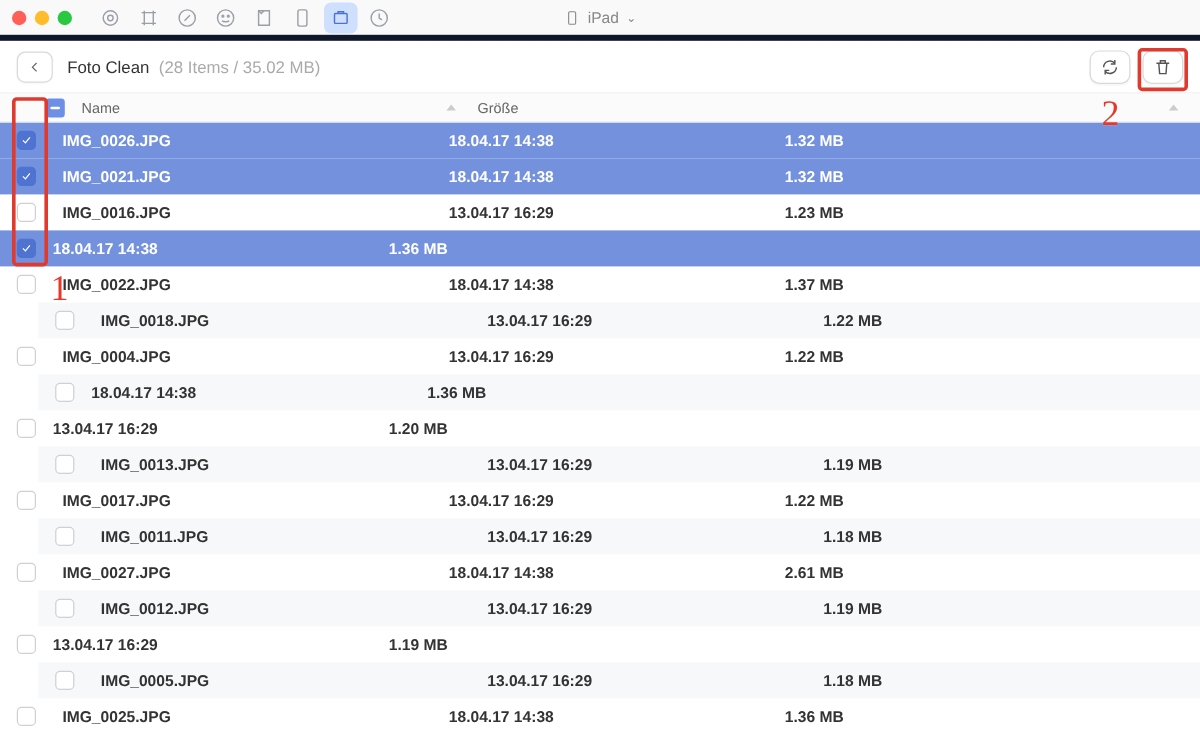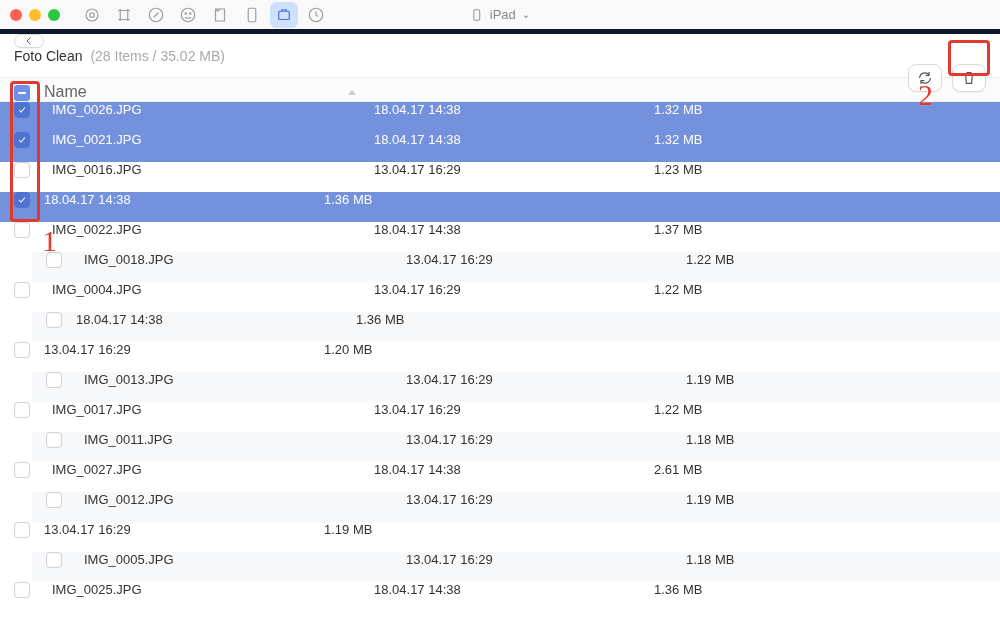"Foto Clean (28 Items /" .subbar { align-items: flex-start -> center; flex-direction: column -> none }
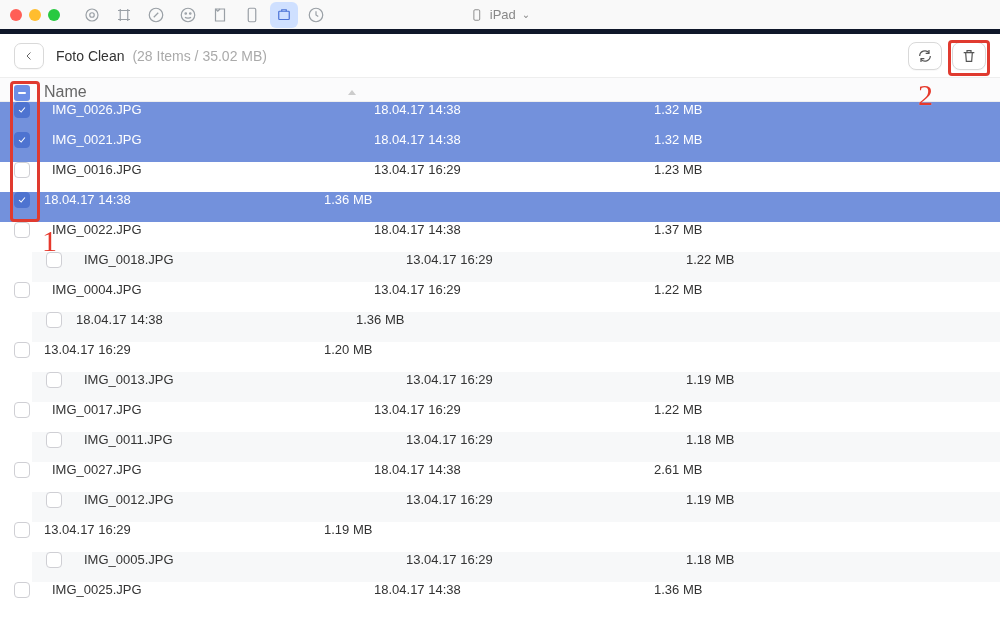"Name" .thead { align-items: flex-end -> center; font-size: 16px -> 12px; padding-left: none -> 24px }
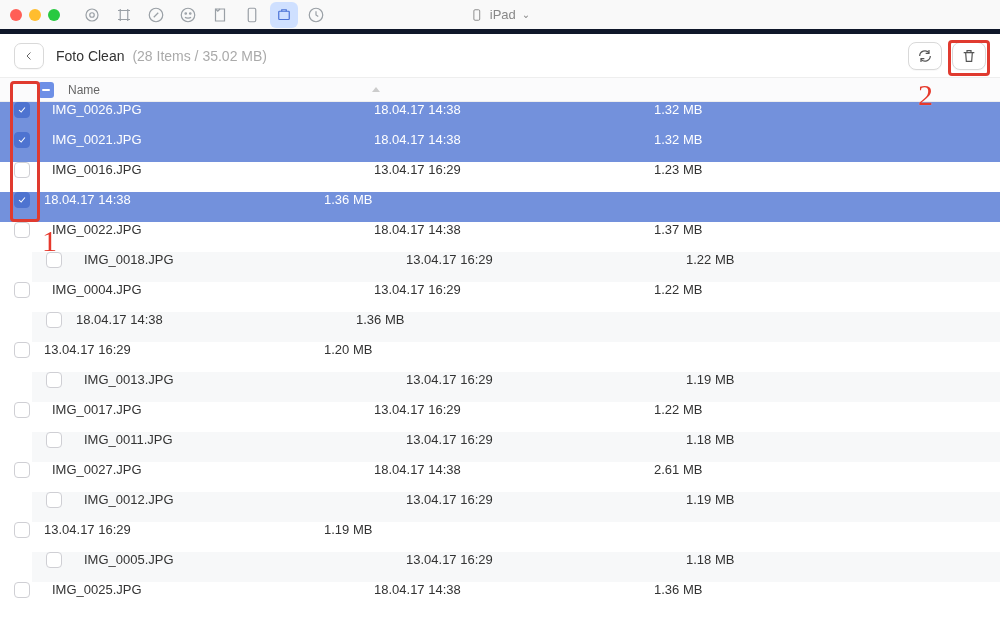"Größe" div.col-size { html: none -> <div> <span>Größe</span> <span></span> </div> }
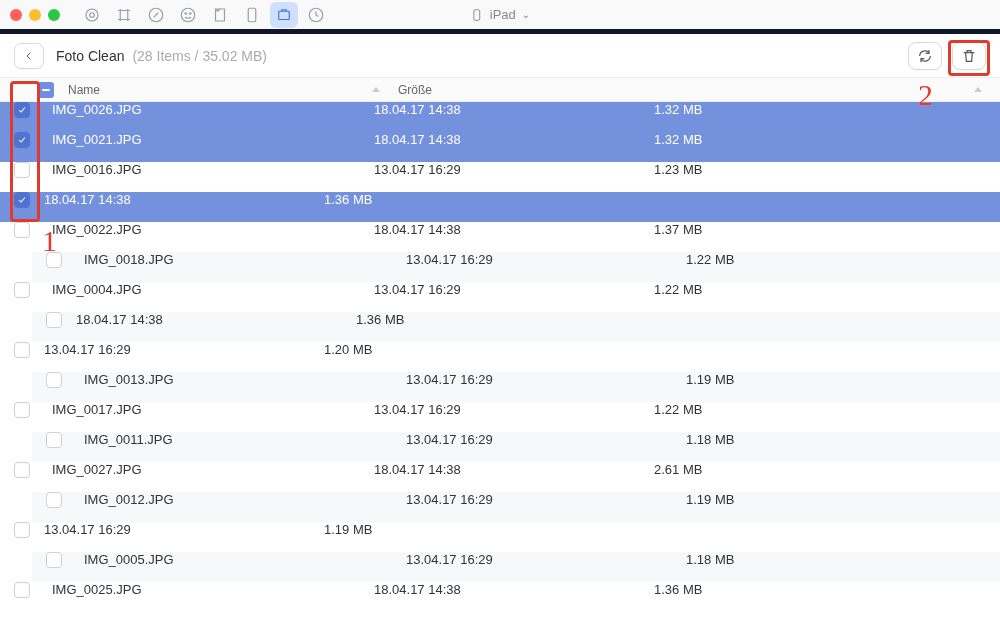"IMG_0026.JPG" .row { align-items: flex-start -> center; font-weight: none -> bold }
